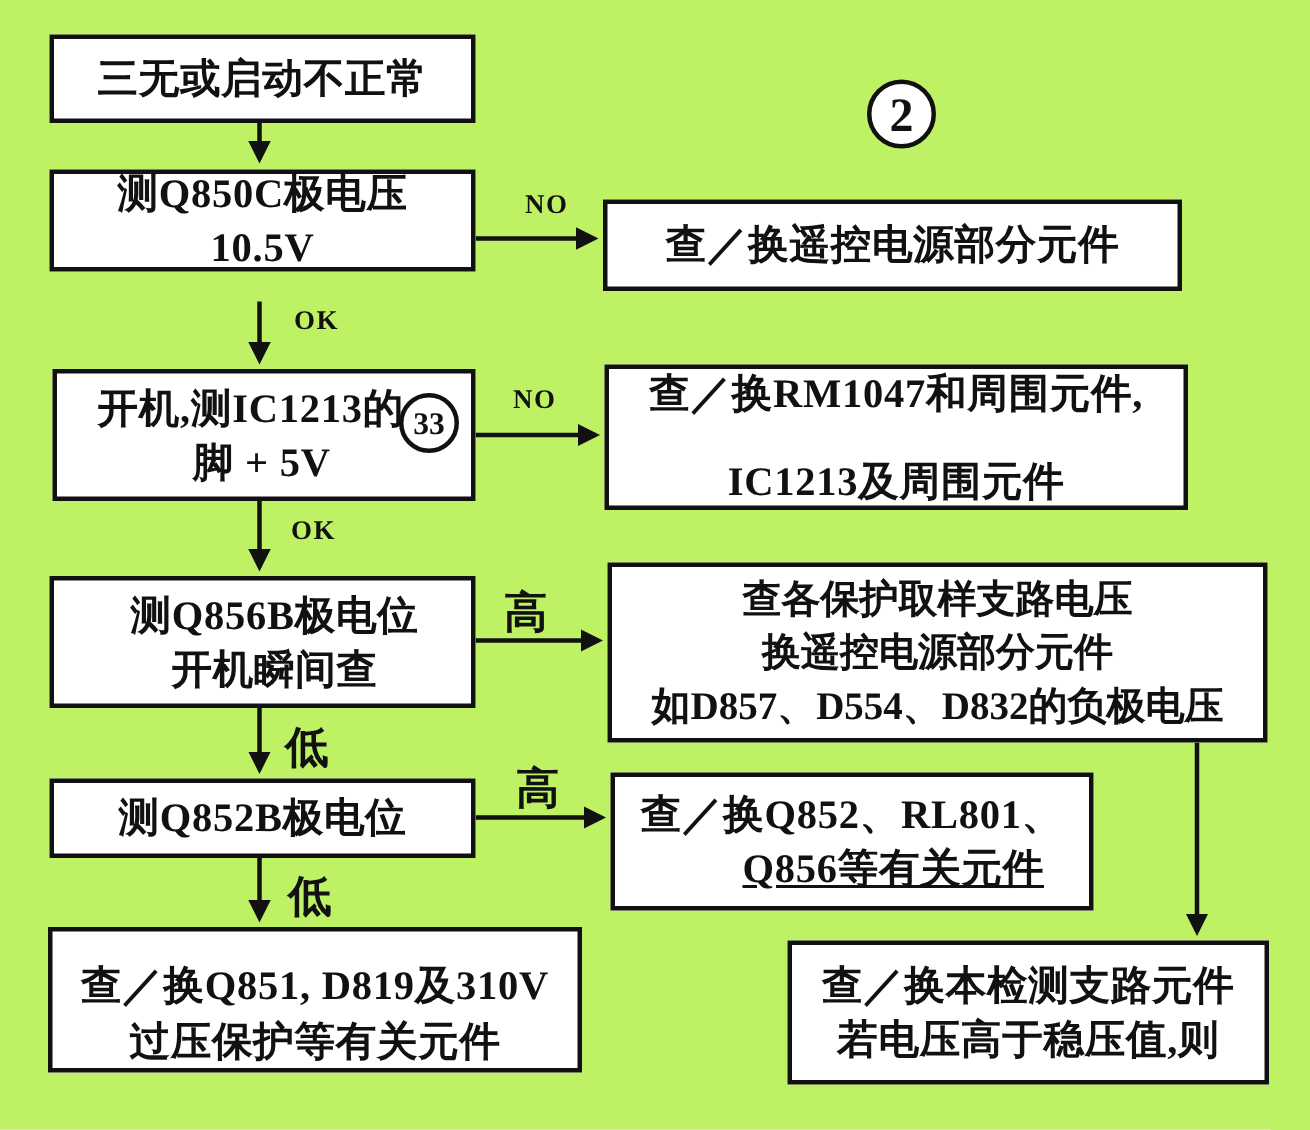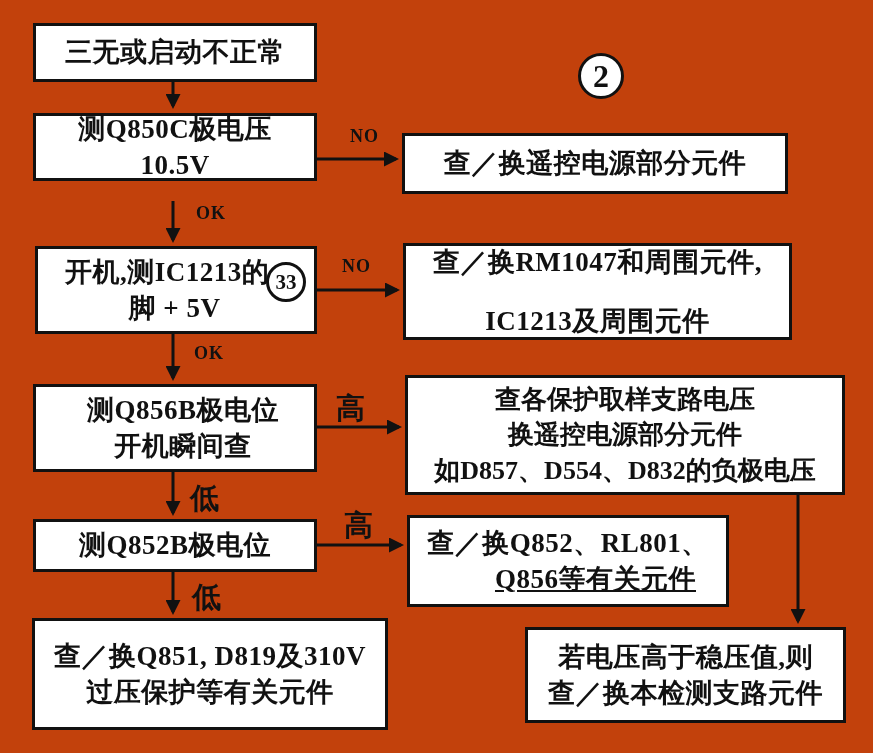"三无或启动不正常" #canvas { background: #c2410c -> #bef264 }
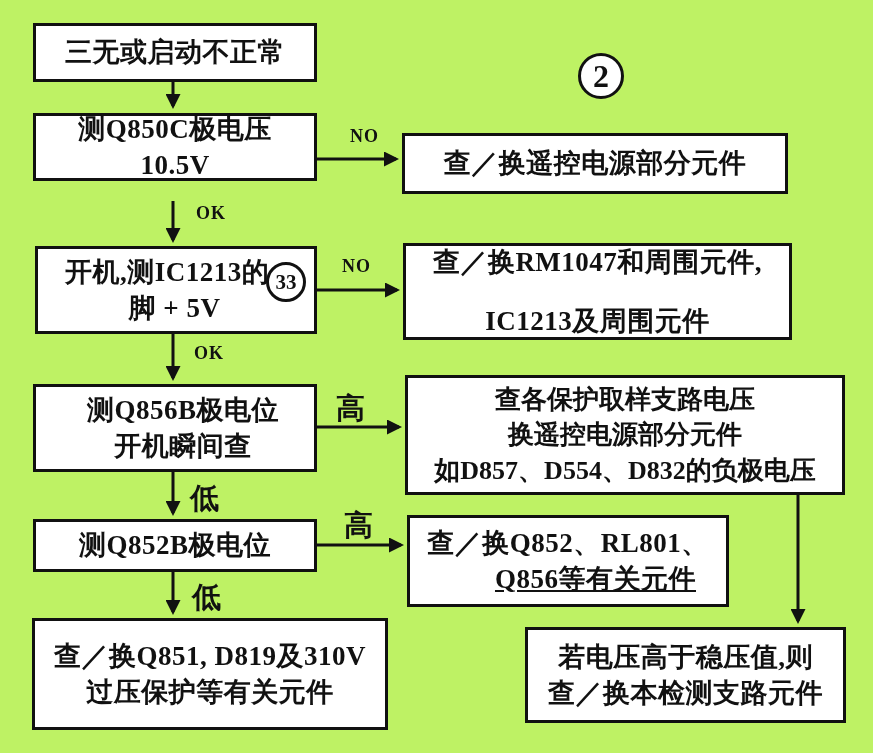"查／换Q851, D819及310V" #node-f { height: 112px -> 97px; justify-content: none -> flex-end }
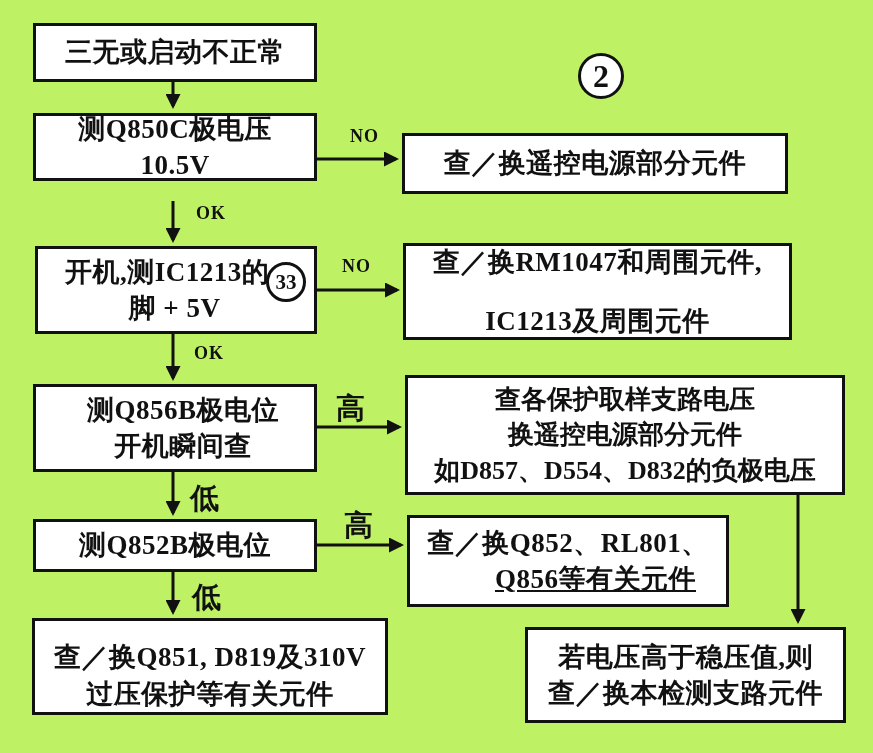"若电压高于稳压值,则" div.ln { order: before "查／换本检测支路元件" -> after "查／换本检测支路元件" }
